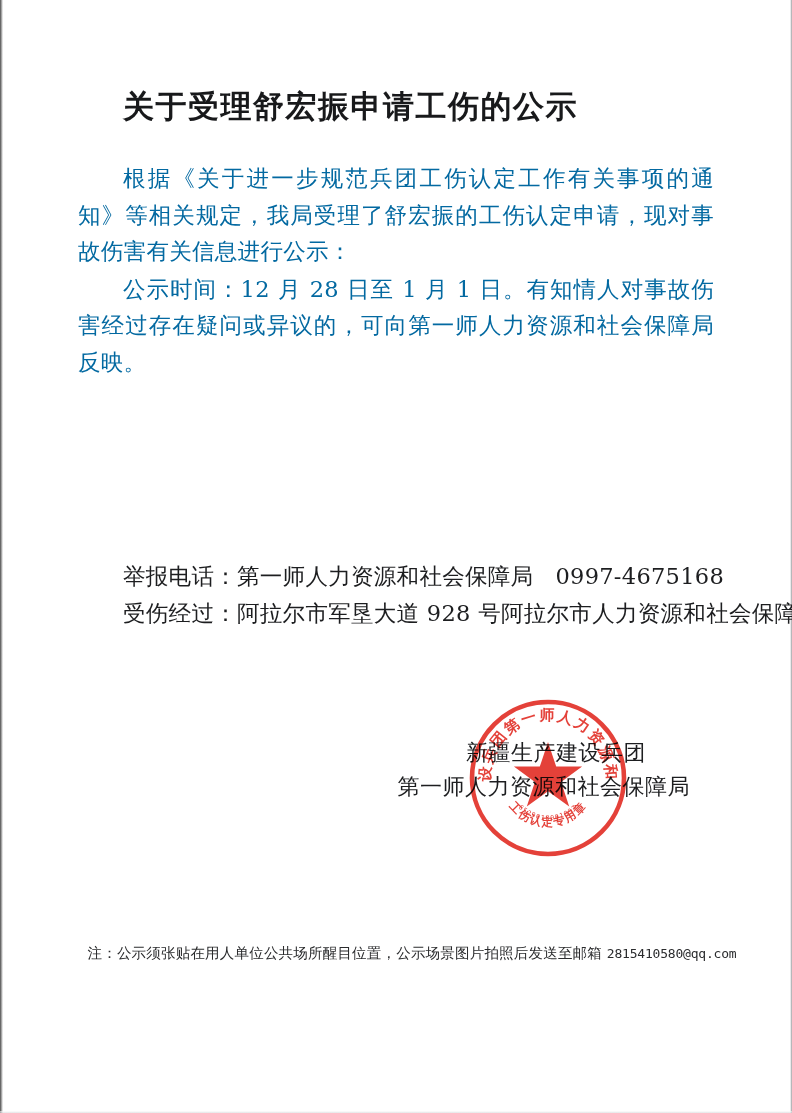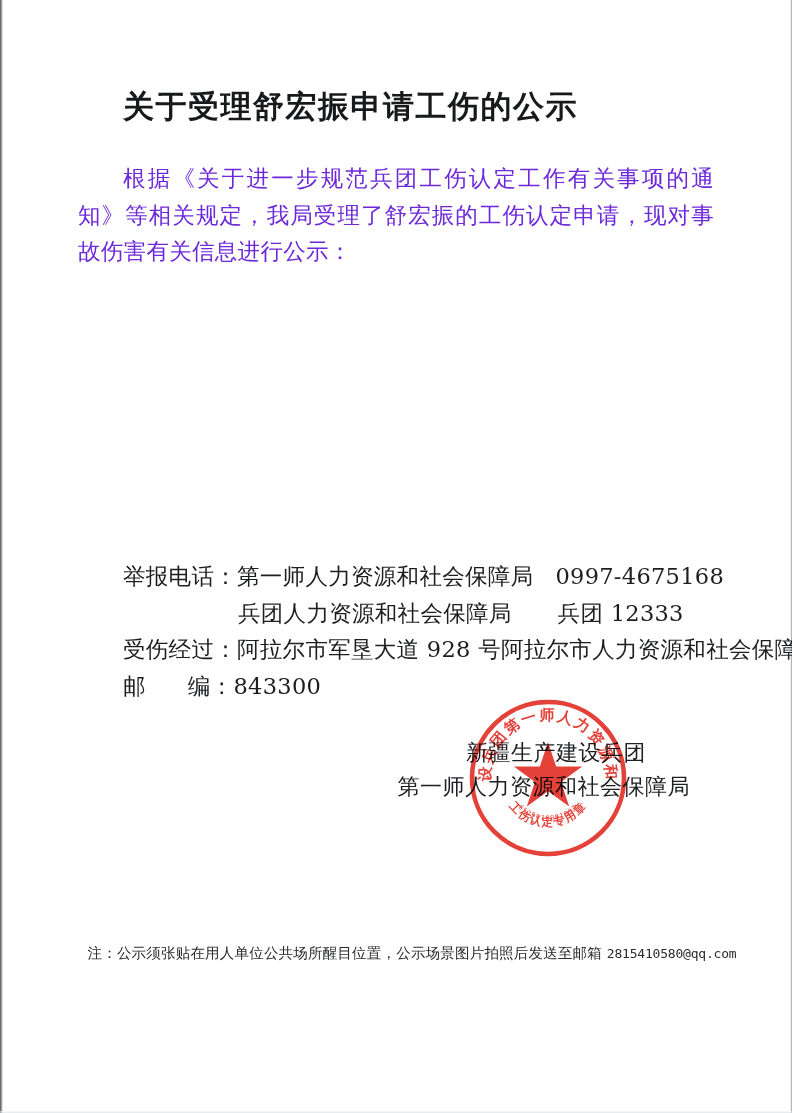"根据《关于进一步规范兵团工伤认定工作有关事项的通知》等相关规定，我局受理了舒宏振" .para { color: #6d28d9 -> #0369a1 }
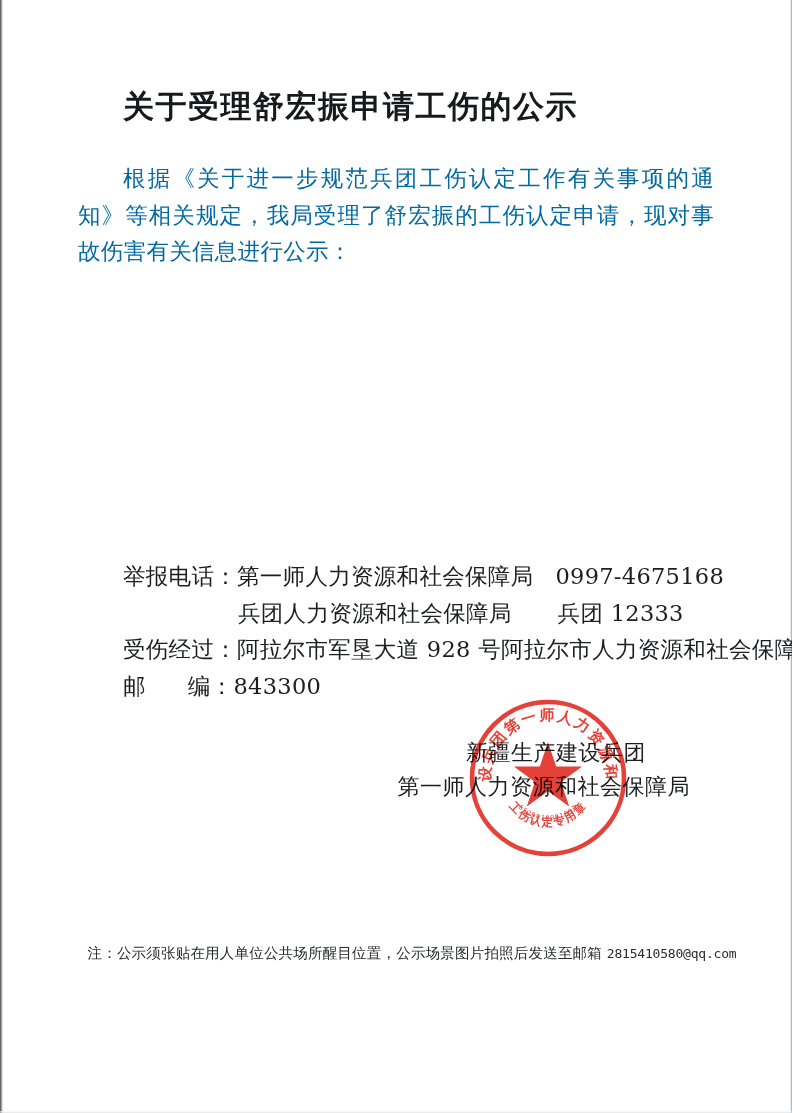"公示时间：12 月 28 日至 1" p.para { html: none -> <p>公示时间：12 月 28 日至 1 月 1 日。有知情人对事故伤害经过存在疑问或异议的，可向第一师人力资源和社会保障局反映。</p> }
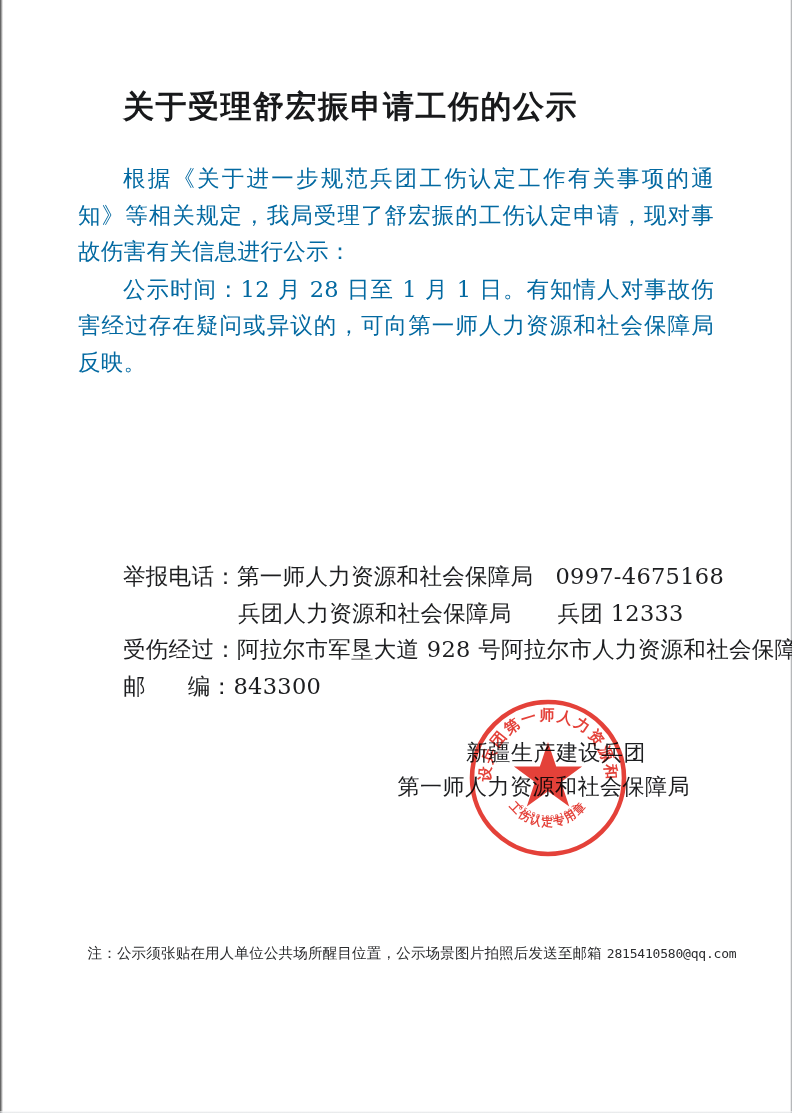"兵团人力资源和社会保障局 兵团 12333" div.contact-line { html: <div><span>兵团人力资源和社会保障局</span><span></span><span>兵团 12333</span></div> -> none }
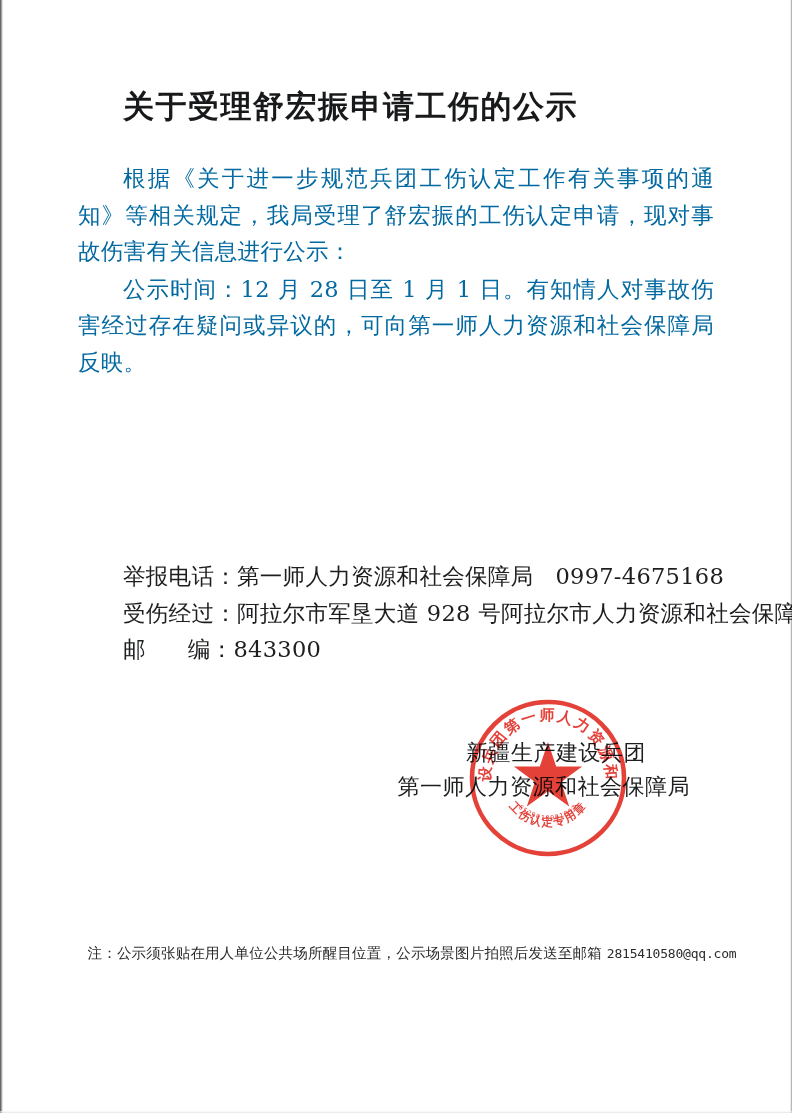"邮 编：843300" div.contact-line { html: <div><span>邮</span><span></span><span>编：</span><span>843300</span></div> -> none }
